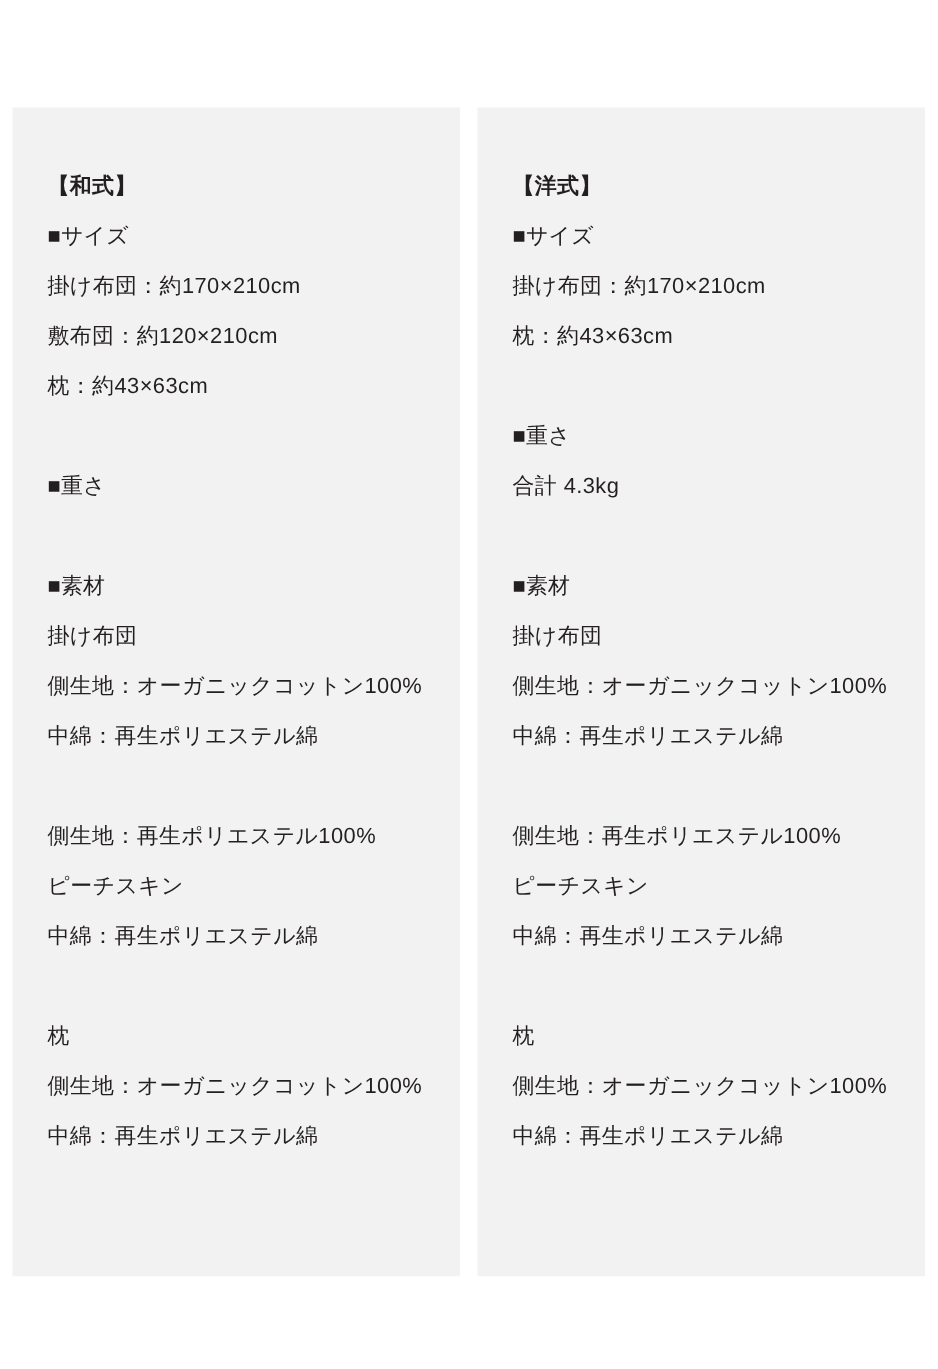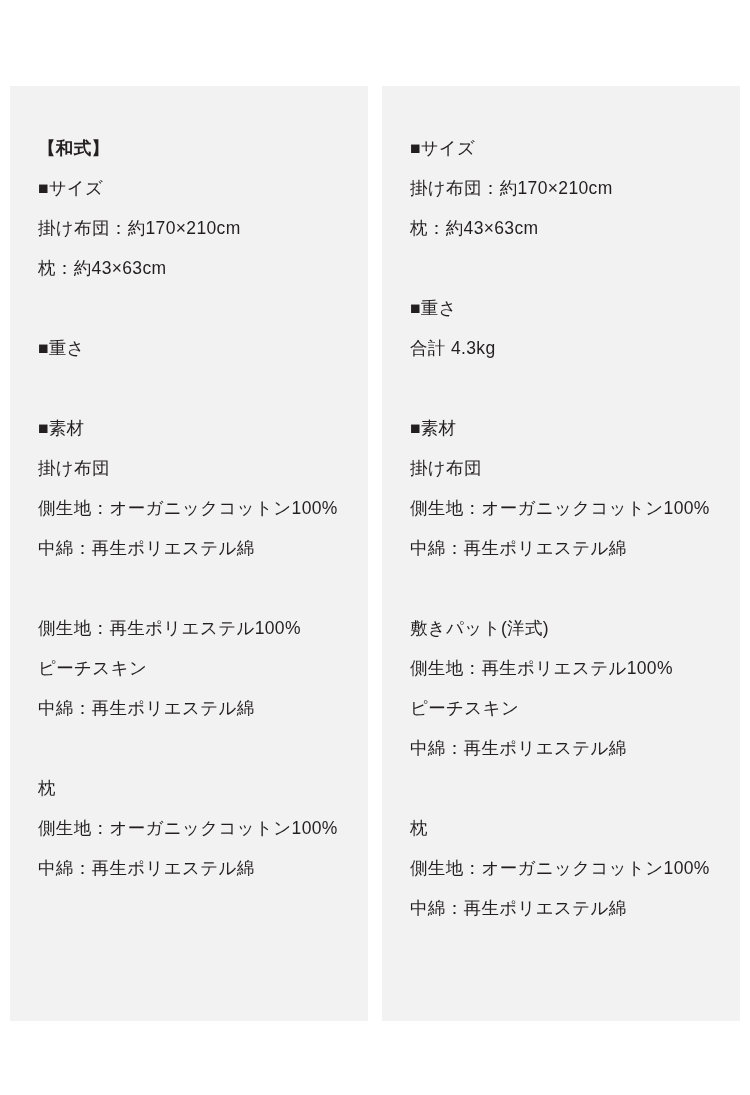"【洋式】" div.line { html: none -> <div>【洋式】</div> }
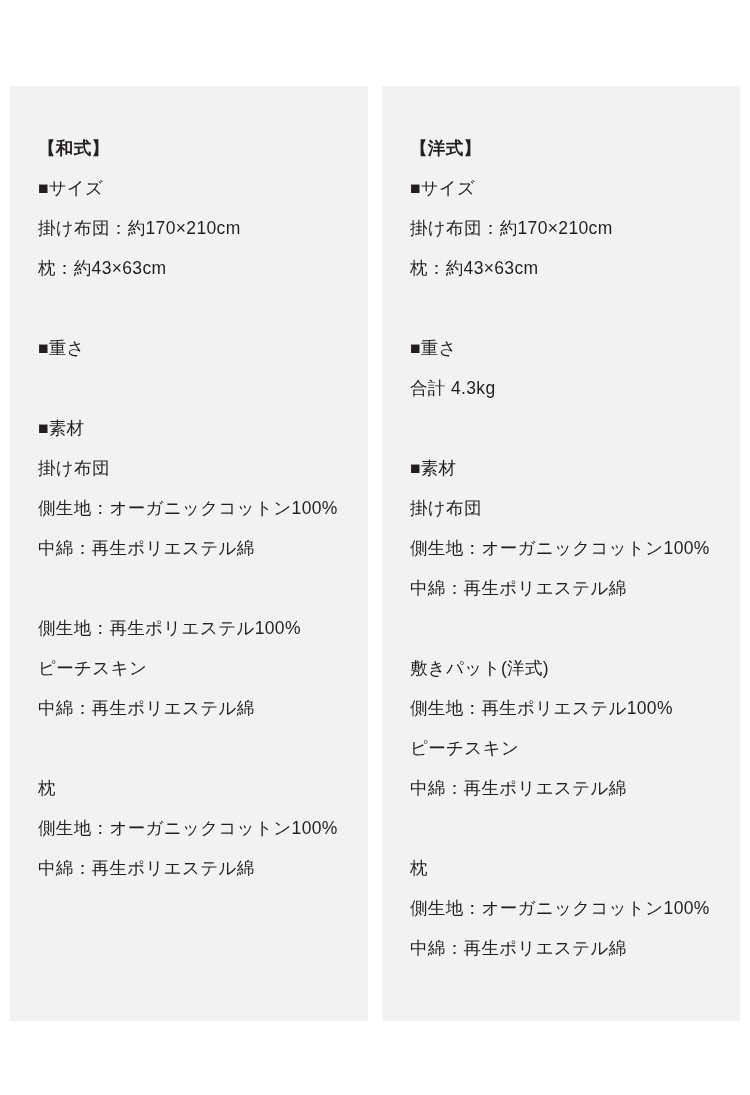"敷布団：約120×210cm" div.line { html: none -> <div>敷布団：約120×210cm</div> }
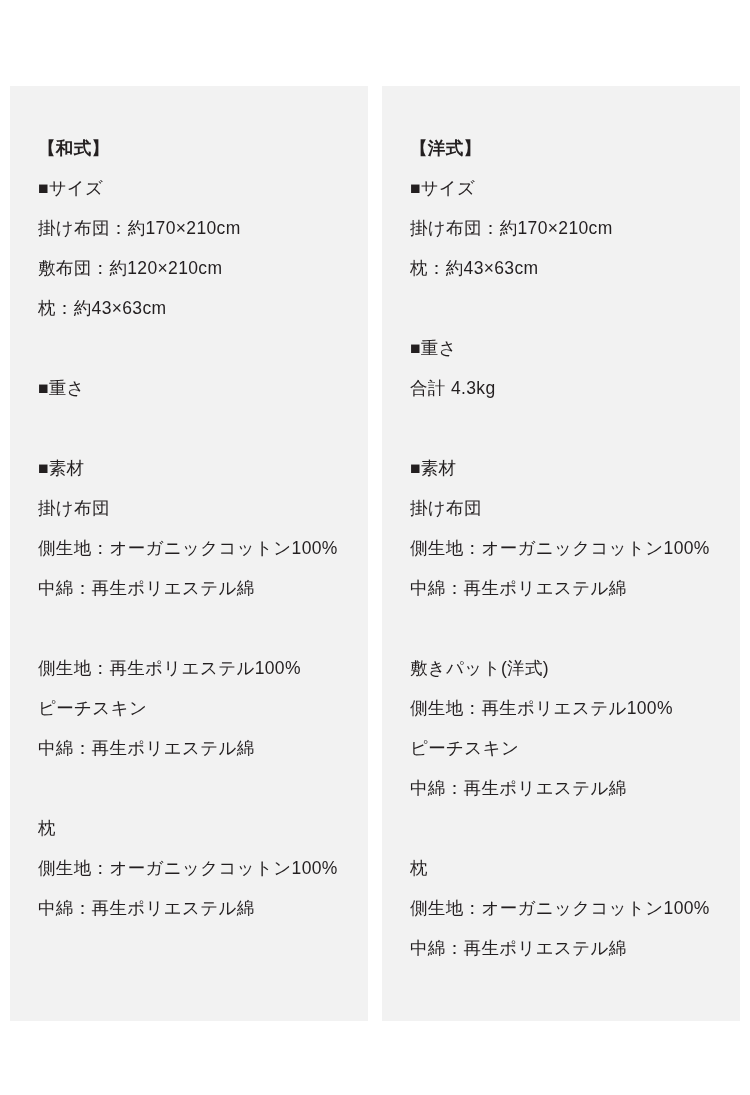"敷きパット(洋式)" div.line { html: <div>敷きパット(洋式)</div> -> none }
